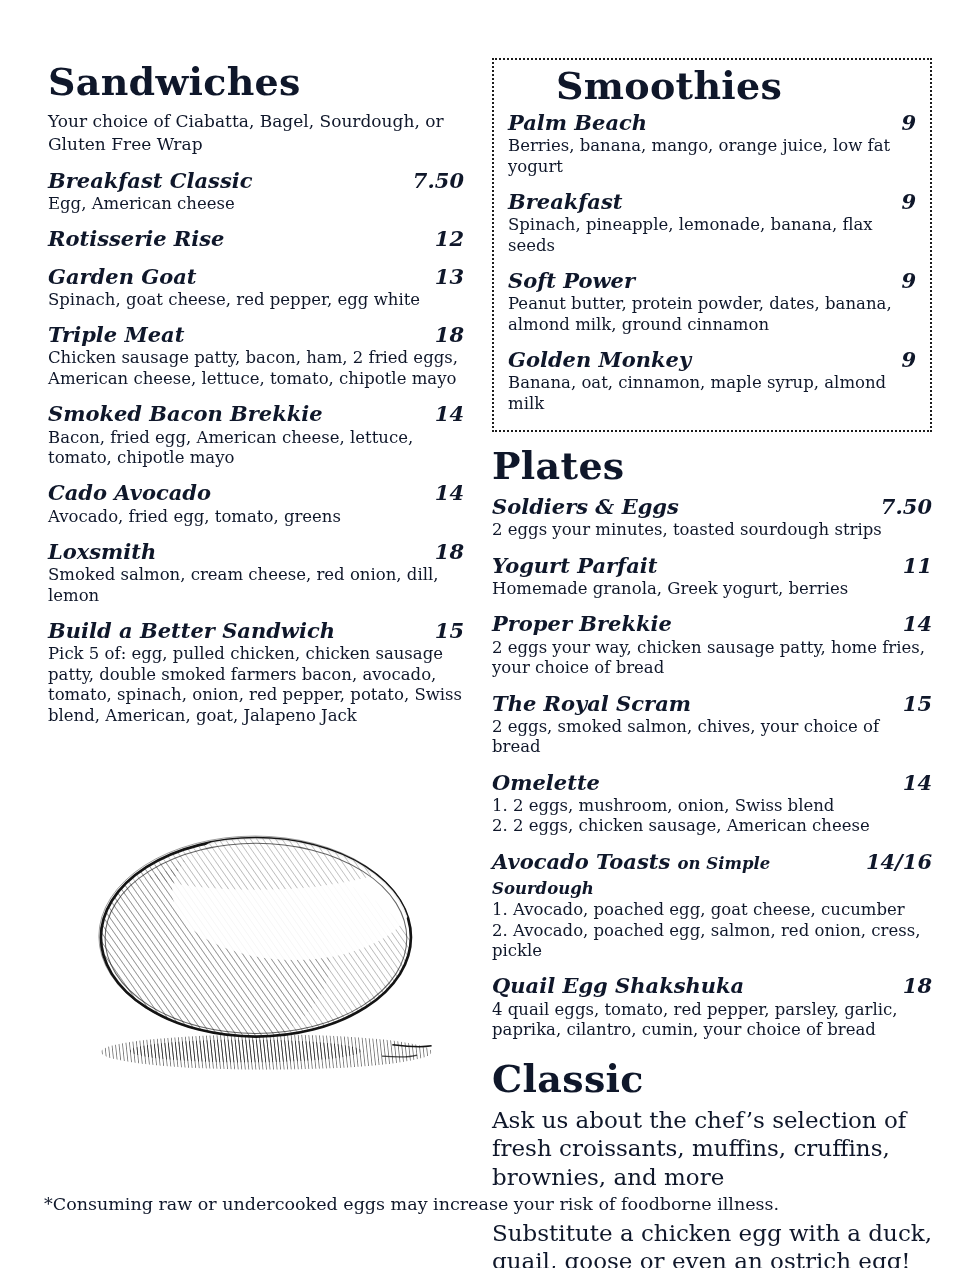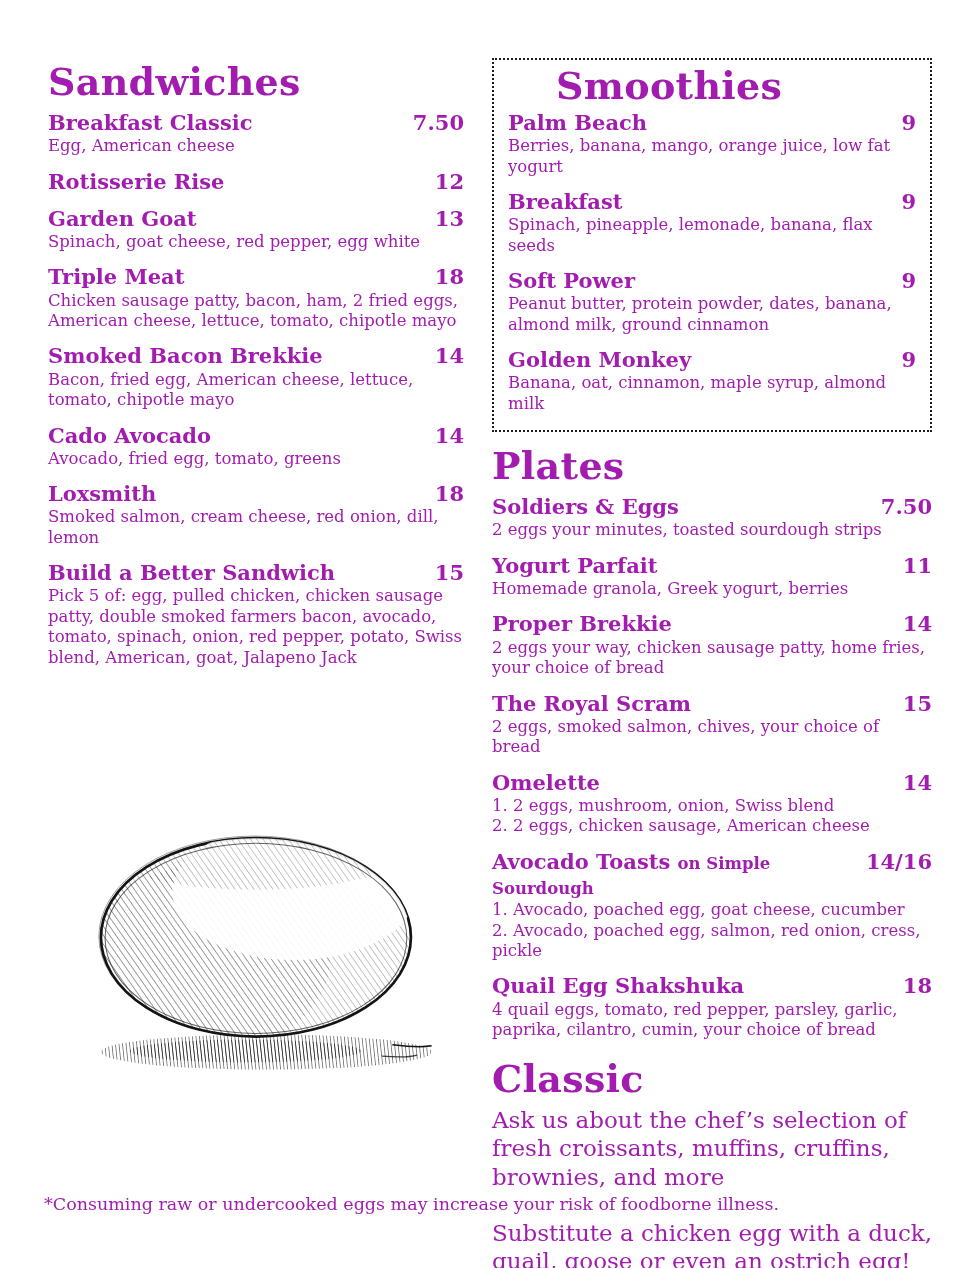"Sandwiches" .page { color: #a21caf -> #0f172a }
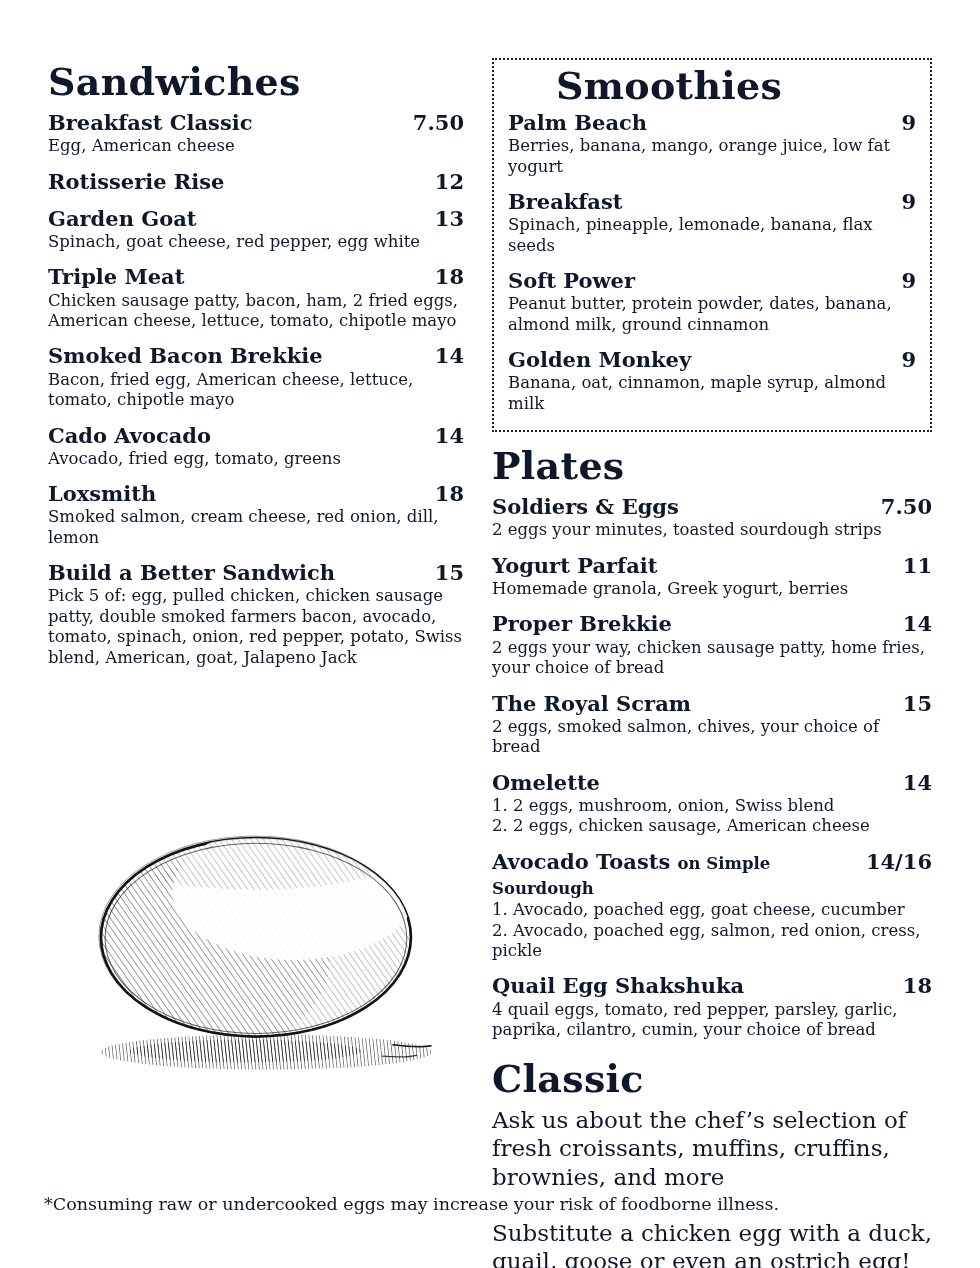"Your choice of Ciabatta, Bagel," p.intro { html: none -> <p>Your choice of Ciabatta, Bagel, Sourdough, or Gluten Free Wrap</p> }
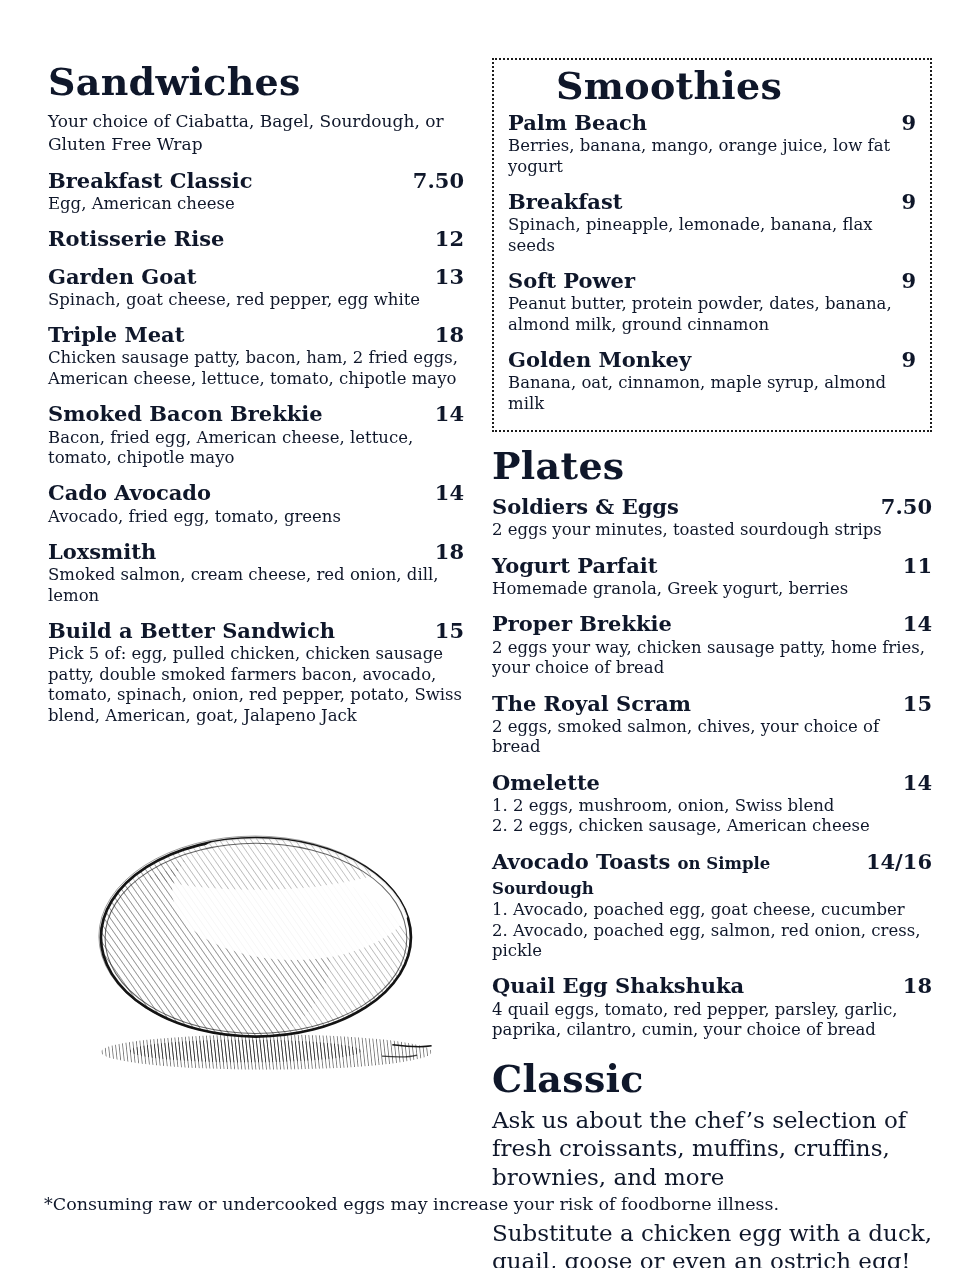"Palm Beach" .item-head { font-style: none -> italic }
